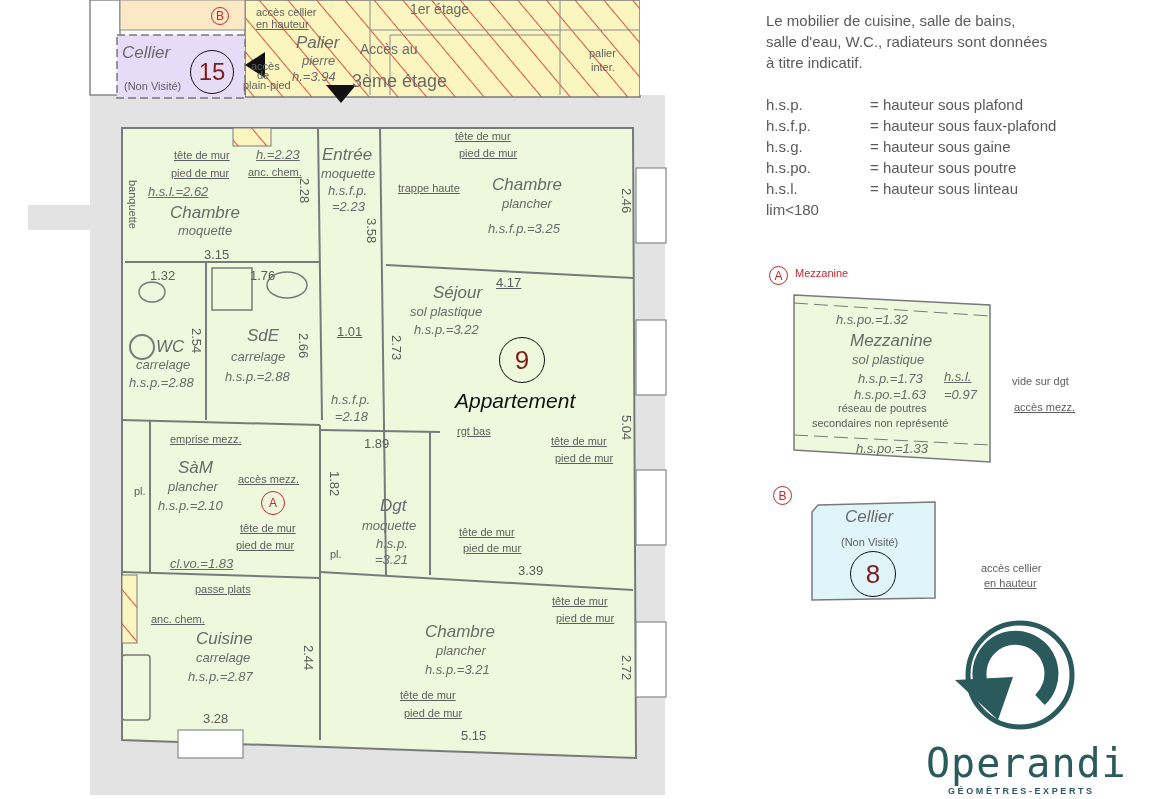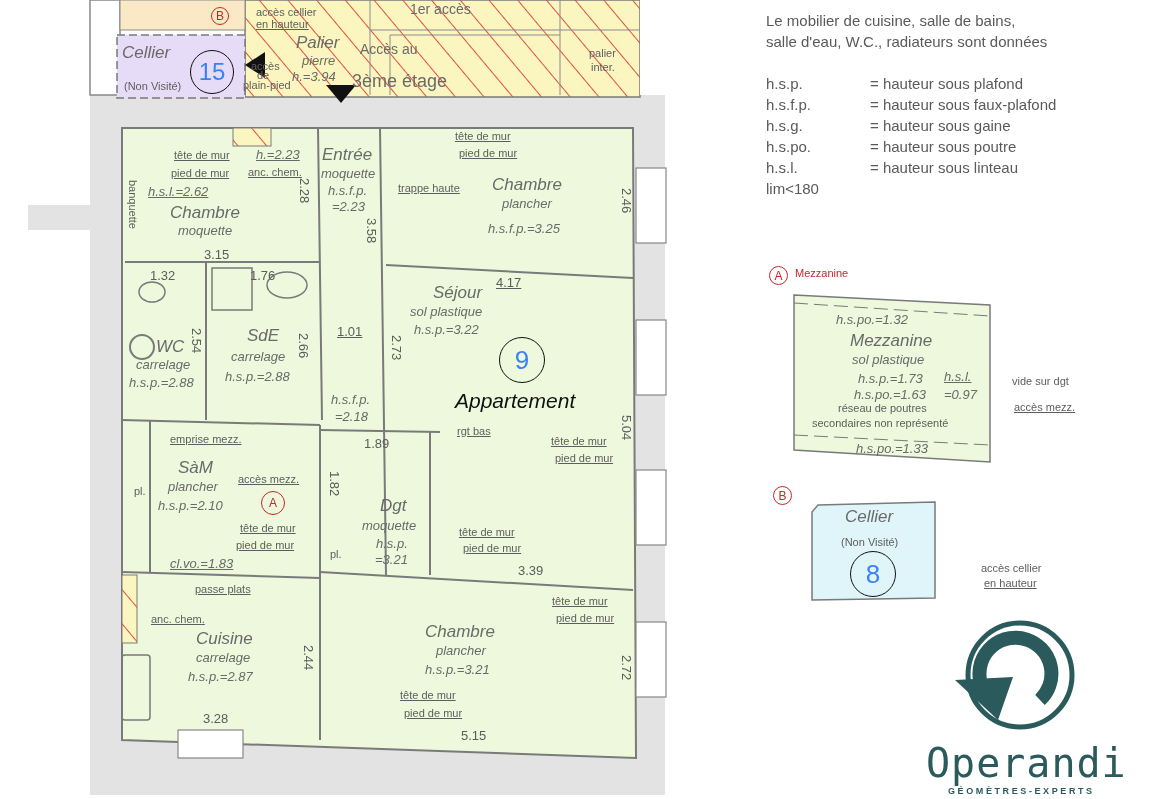"1er accès" div.lbl { text: accès -> étage }
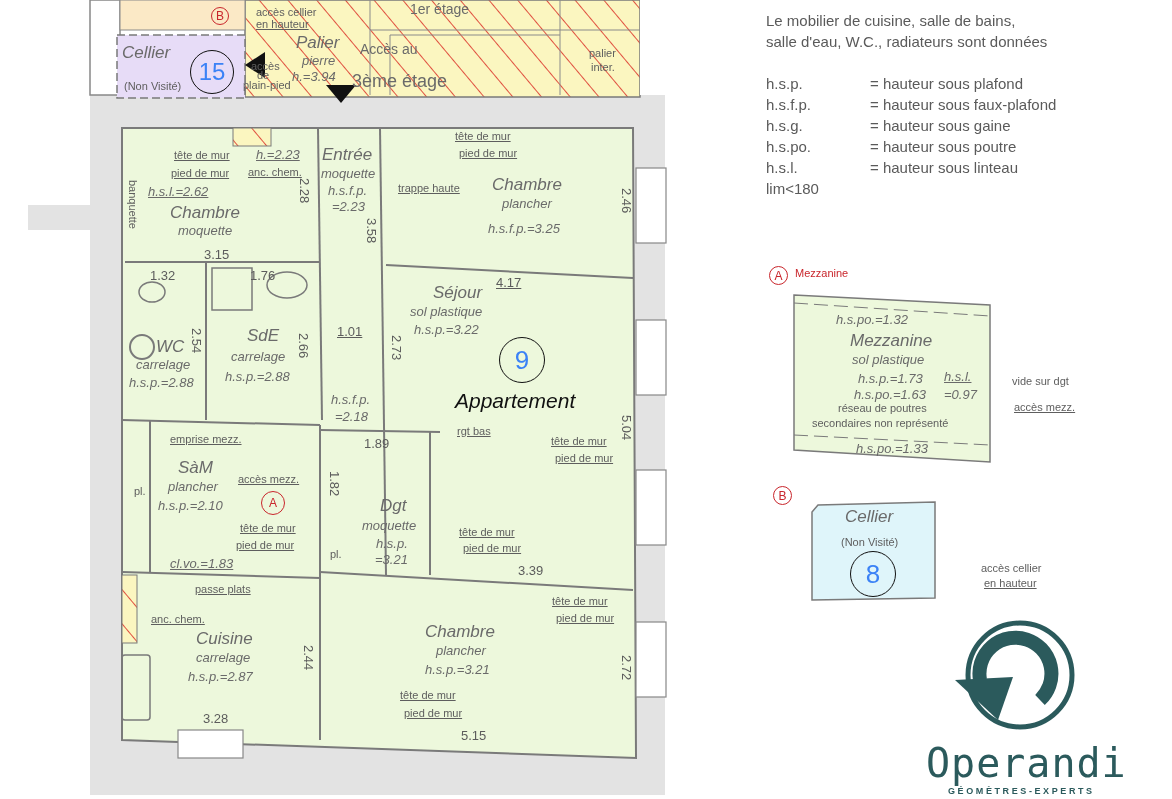"15" .badge-circle { color: #3b82f6 -> #7f1d1d }
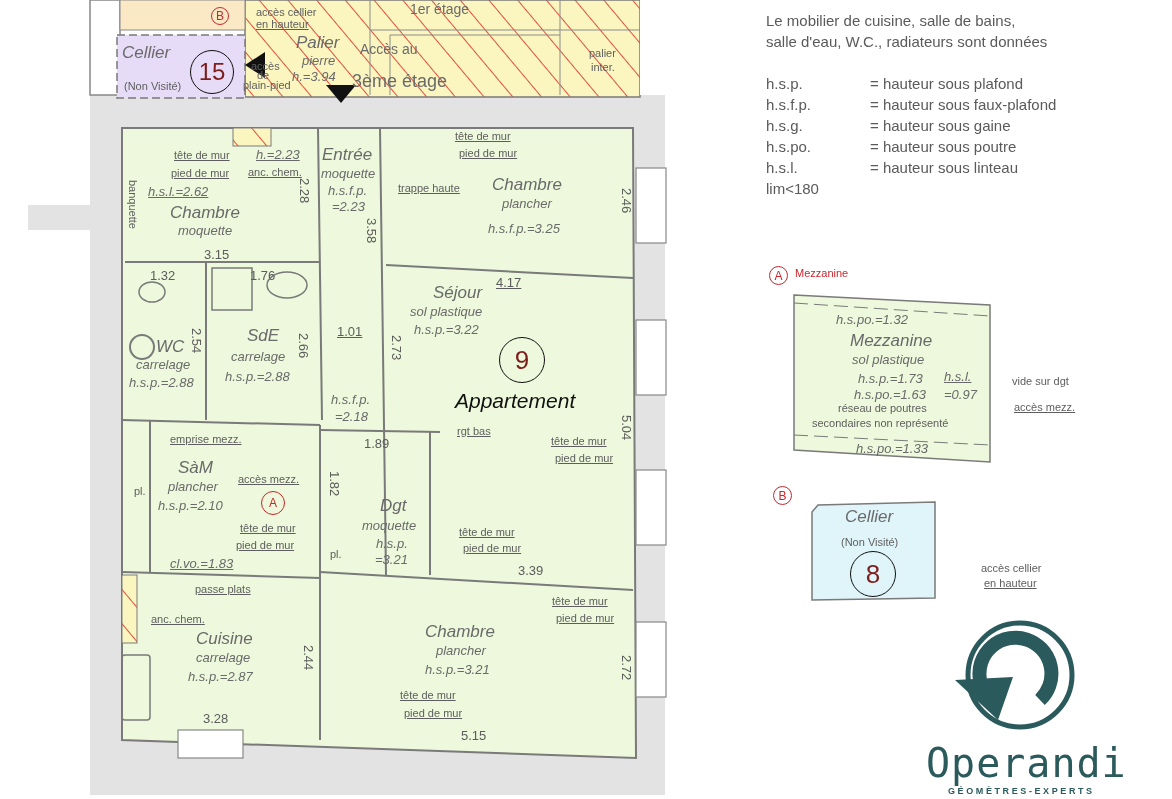"à titre indicatif." div { html: none -> <div>à titre indicatif.</div> }
